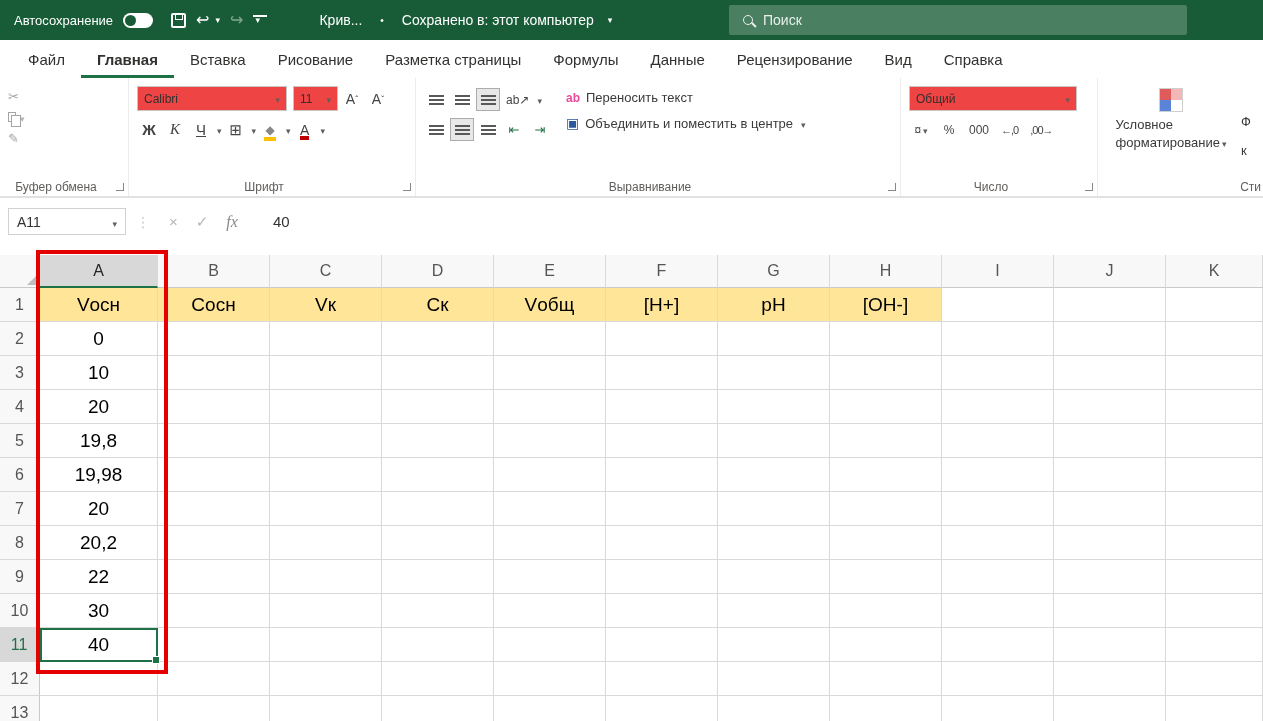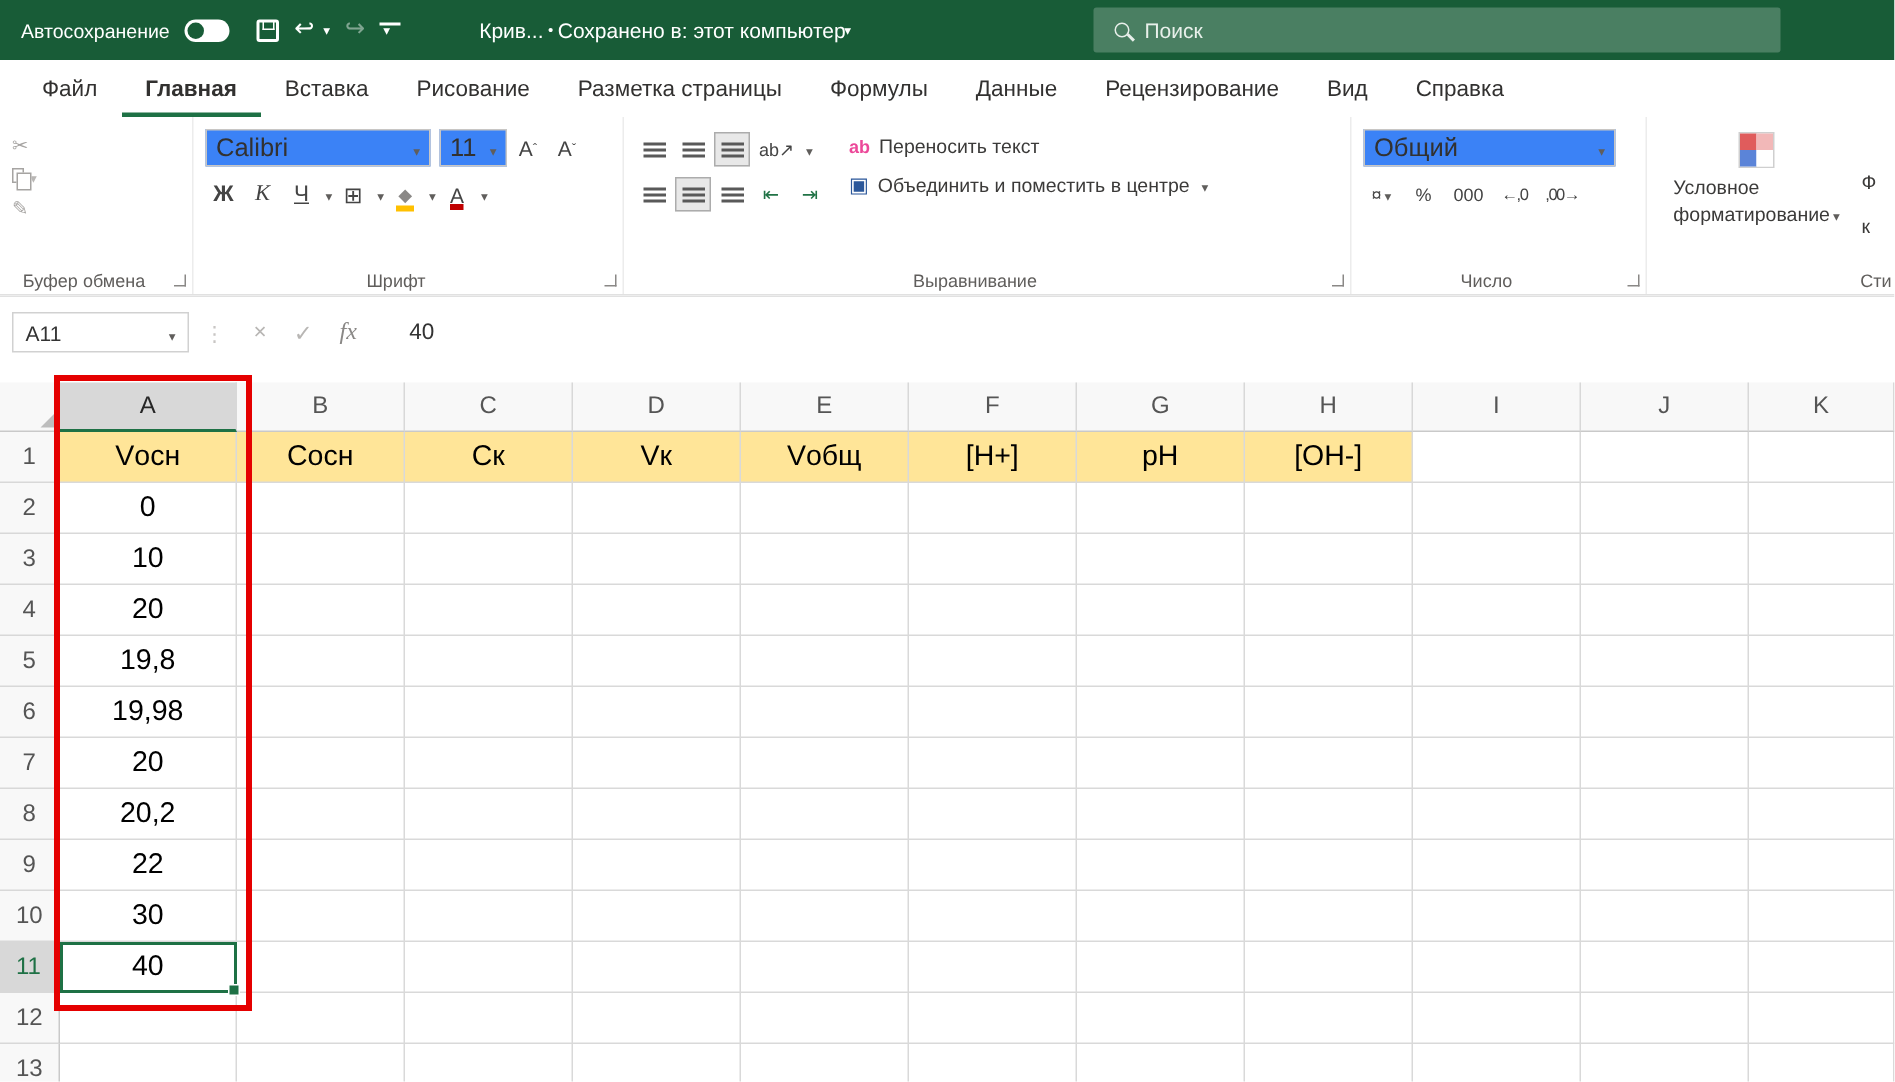"Крив..." .doc-title { gap: 3px -> 18px }
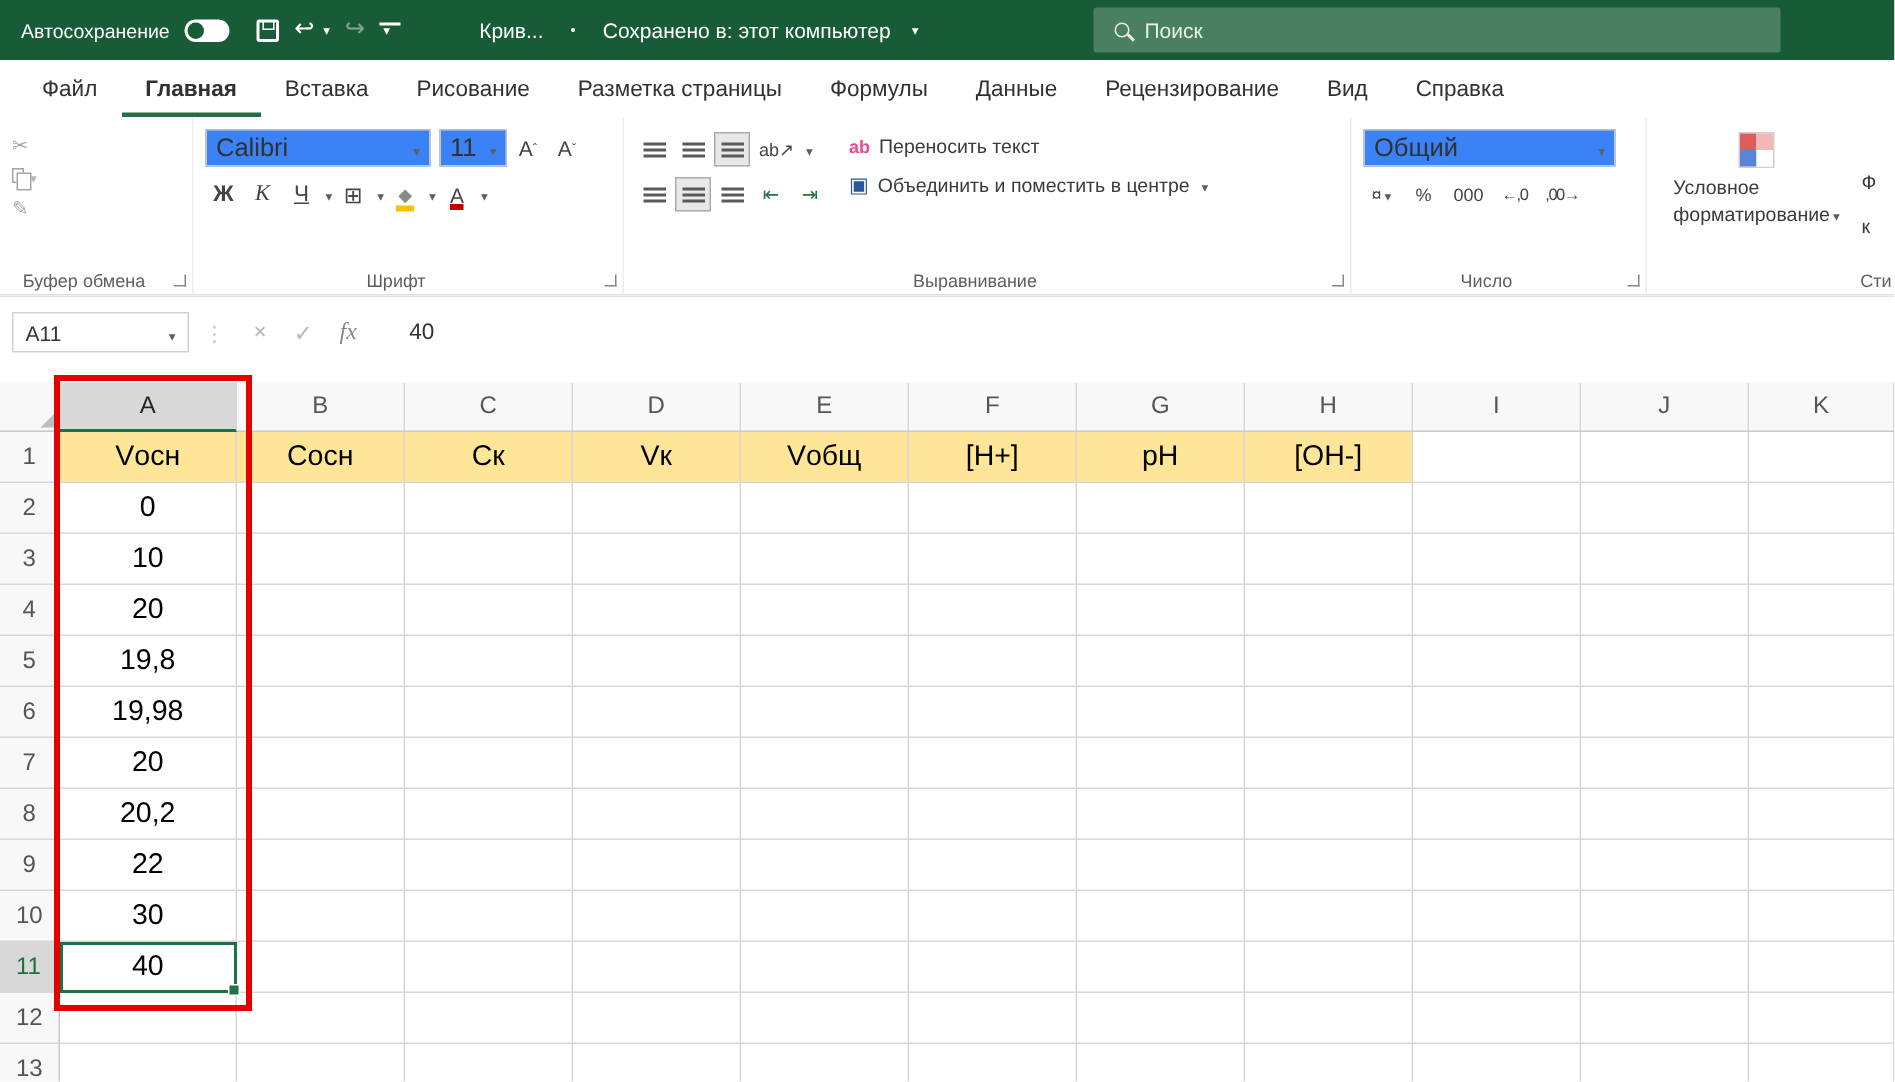"Calibri" .combo { background: #3b82f6 -> #ef4444; font-size: 17px -> 12px }
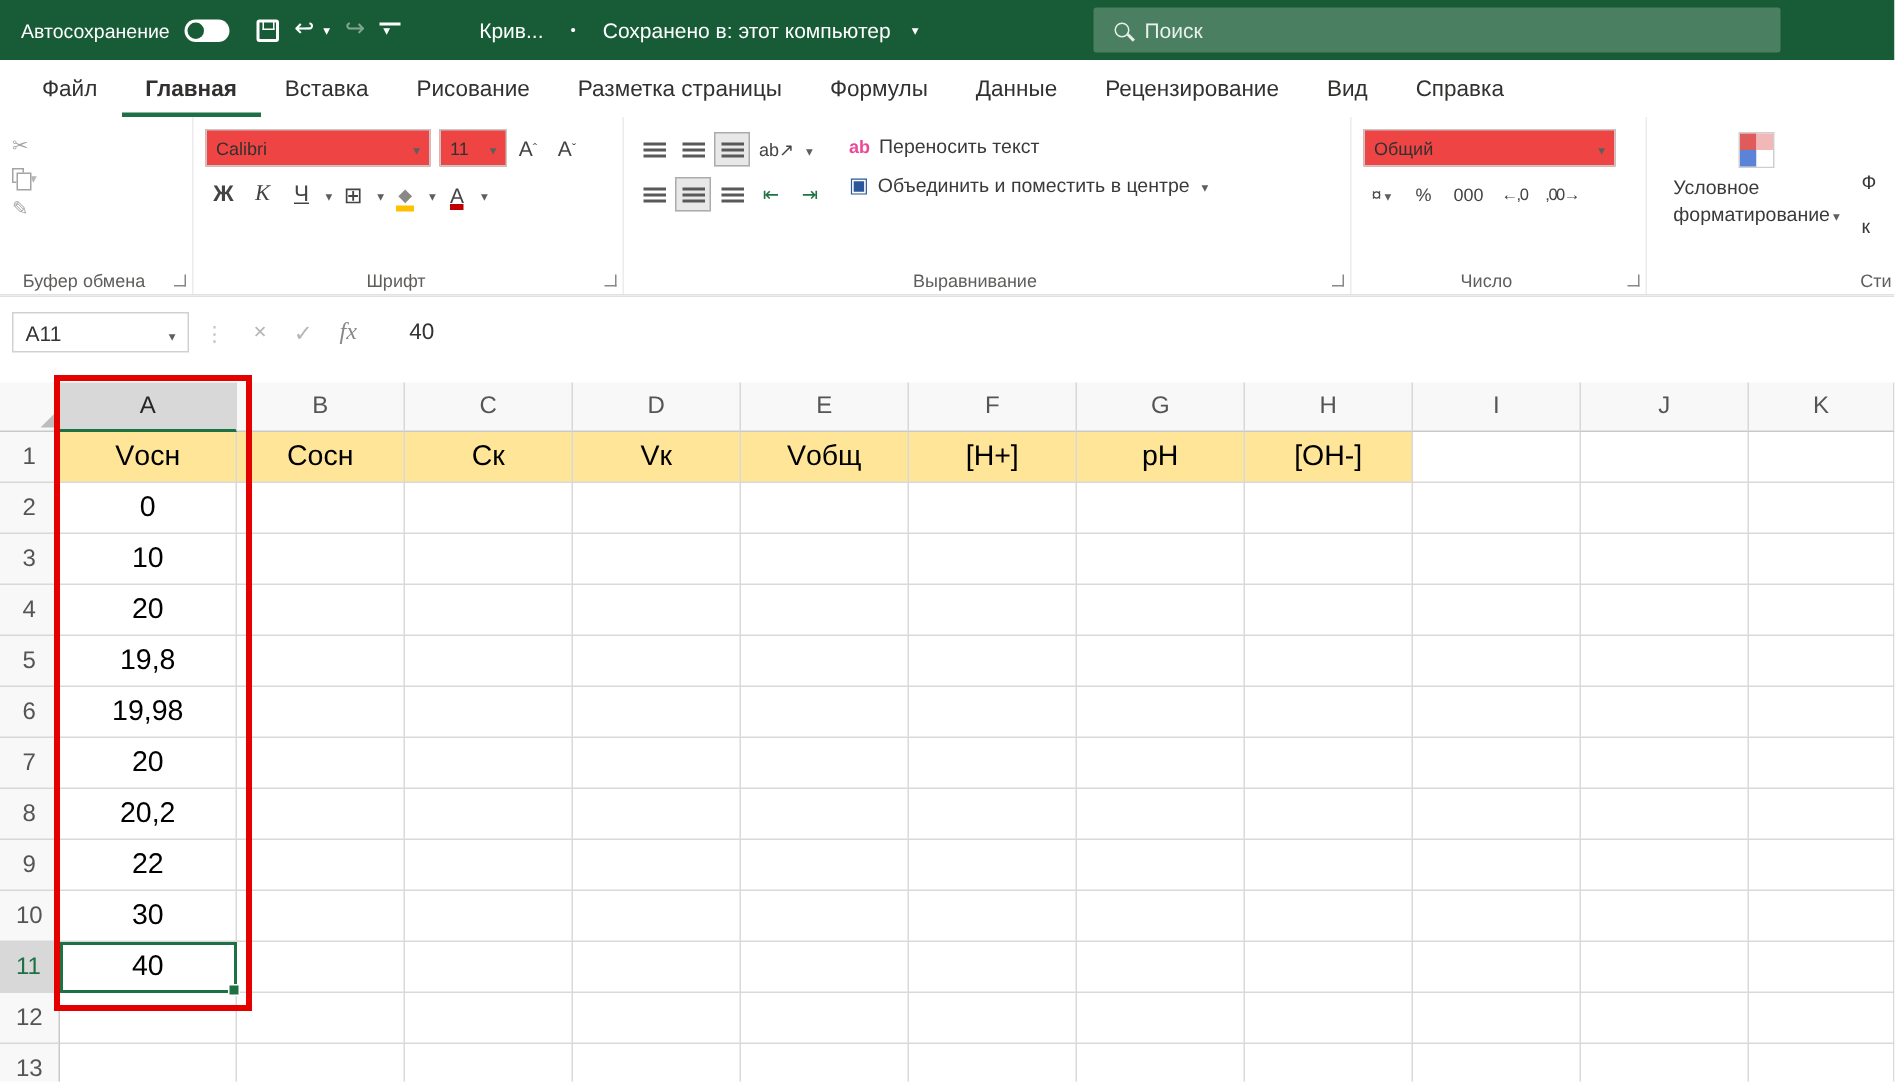"Ск" div.cell { order: before "Vк" -> after "Vк" }
